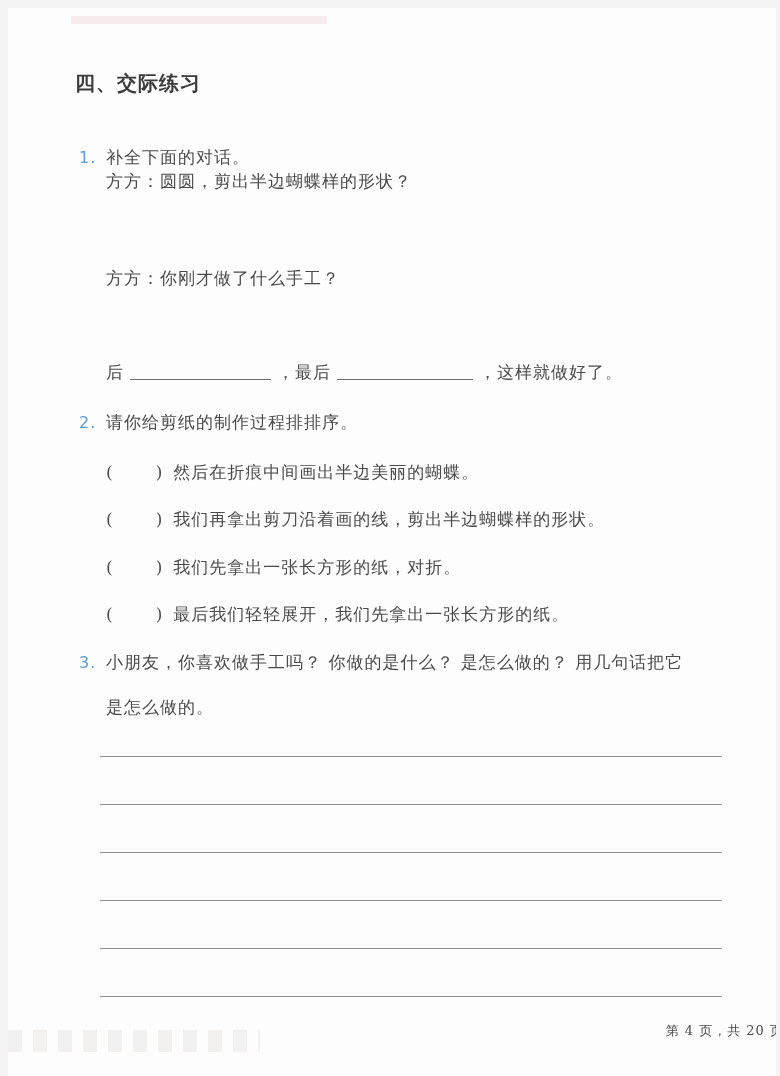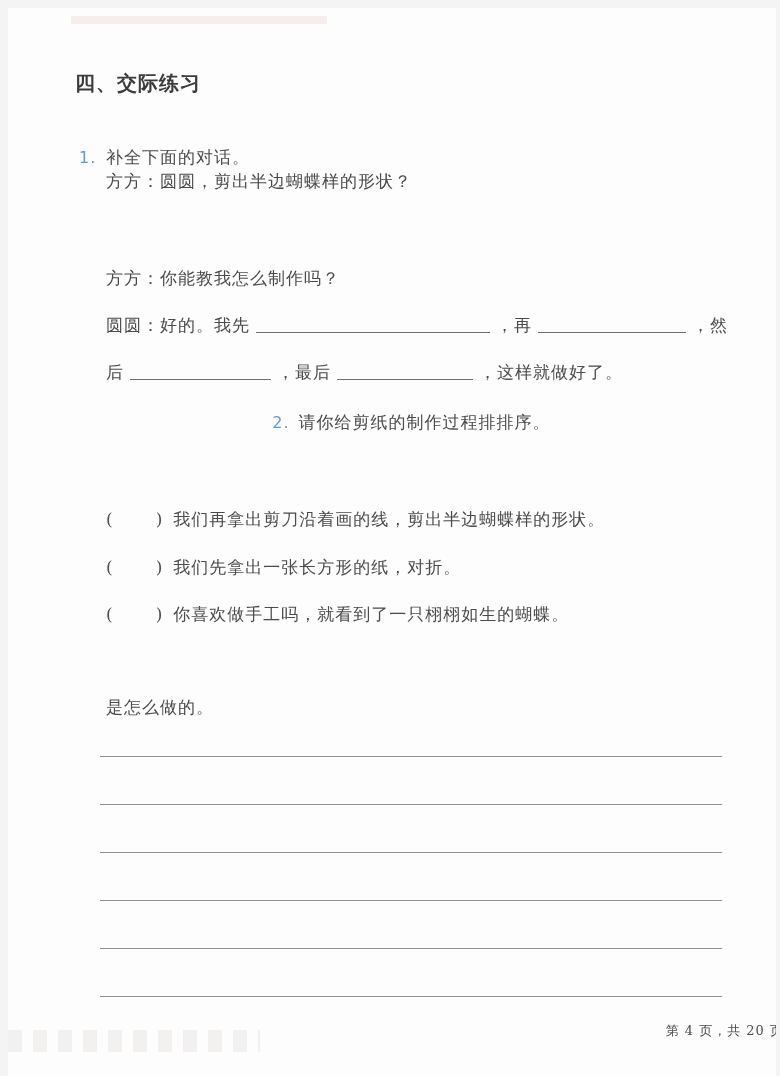"方方：你能教我怎么制作吗？" span { text: 能教我怎么制作吗 -> 刚才做了什么手工 }
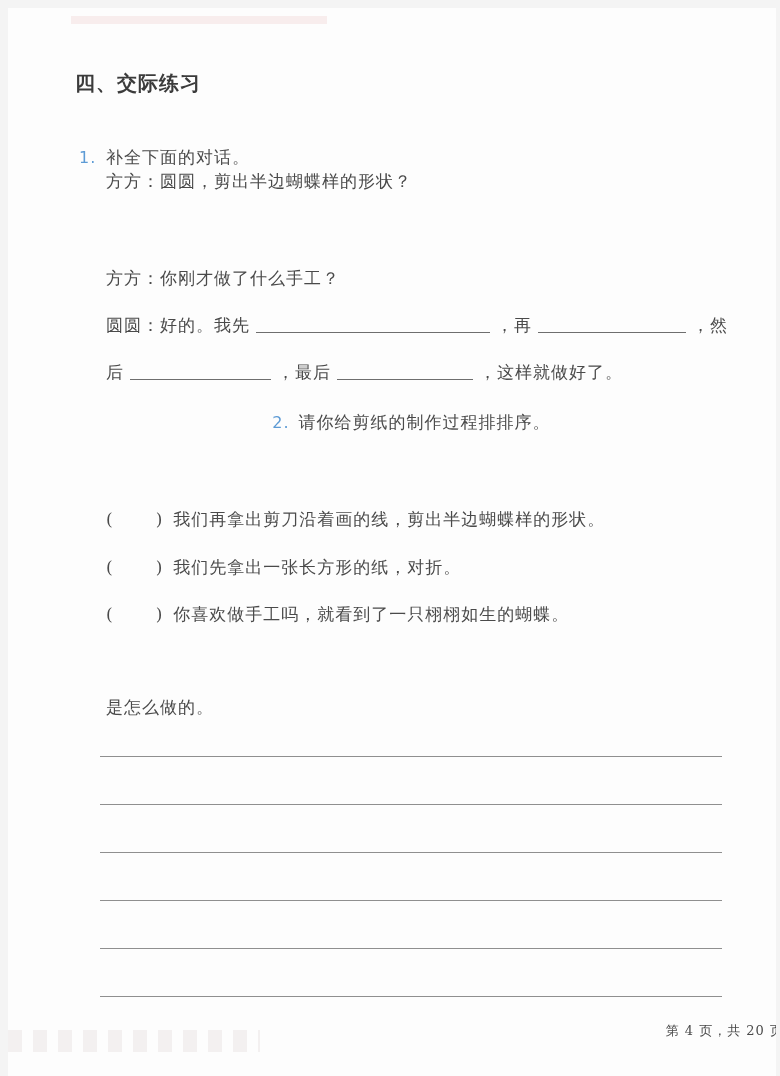"圆圆：好的。我先 ，再 ，然" div.row { html: <div> <span>圆圆：好的。我先</span><span></span><span>，再</span><span></span><span>，然</span> </div> -> none }
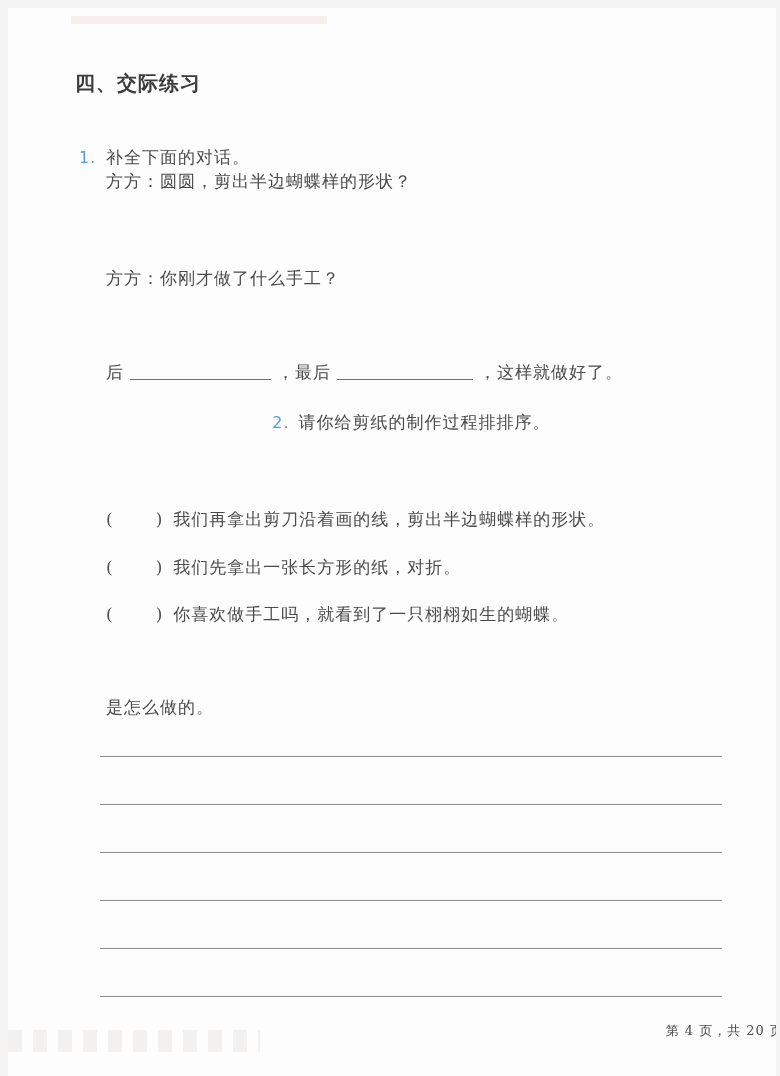"2. 请你给剪纸的制作过程排排序。" div.row { text-align: center -> none }
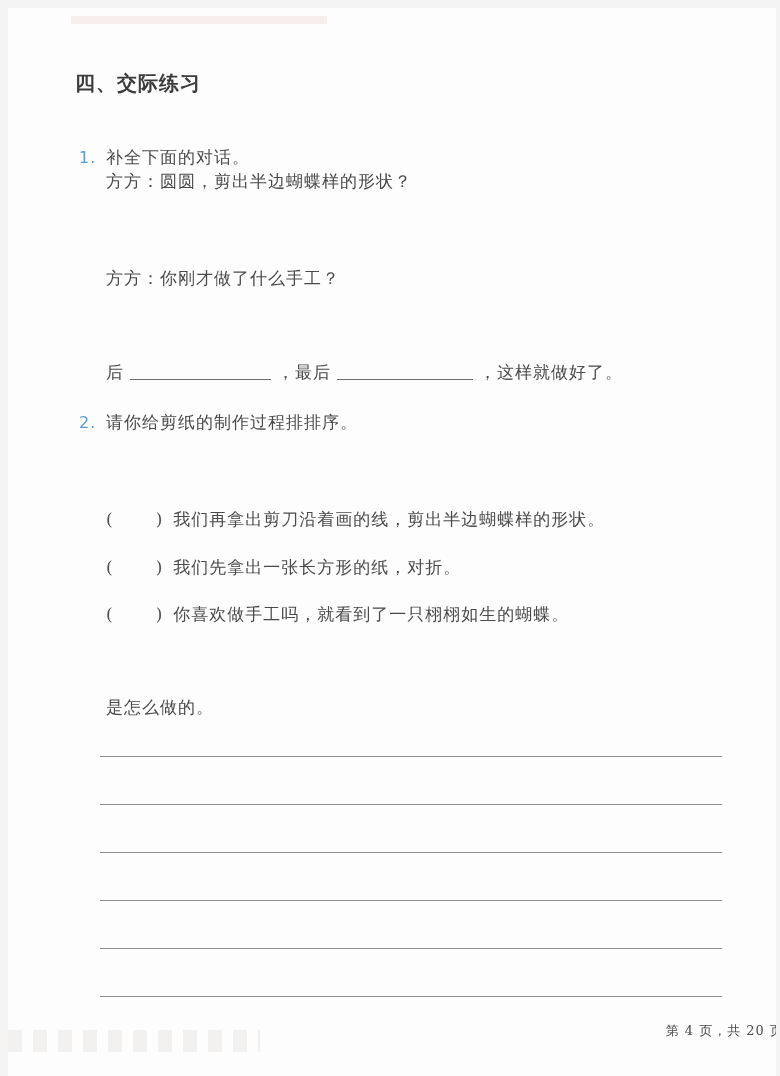"( ) 然后在折痕中间画出半边美丽的蝴蝶。" div.row { html: none -> <div> <span>(</span><span>)</span><span>然后在折痕中间画出半边美丽的蝴蝶。</span> </div> }
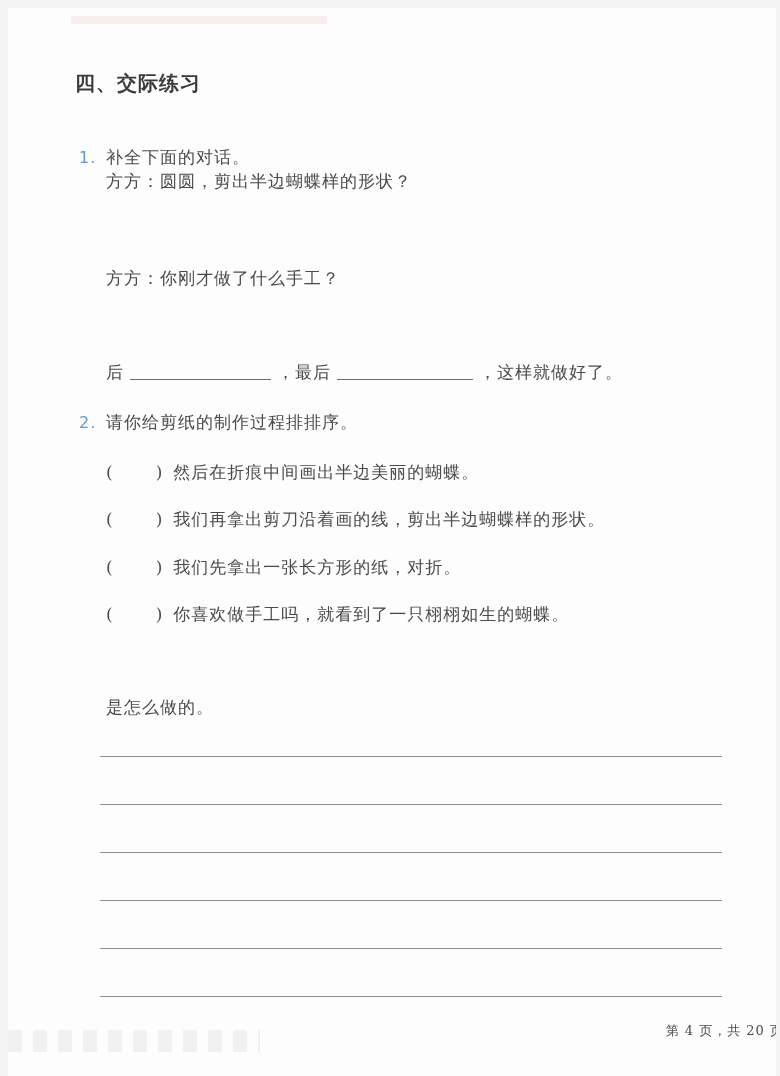"你喜欢做手工吗，就看到了一只栩栩如生的蝴蝶。" span { text: 你喜欢做手工吗，就看到了一只栩栩如生的蝴蝶 -> 最后我们轻轻展开，我们先拿出一张长方形的纸 }
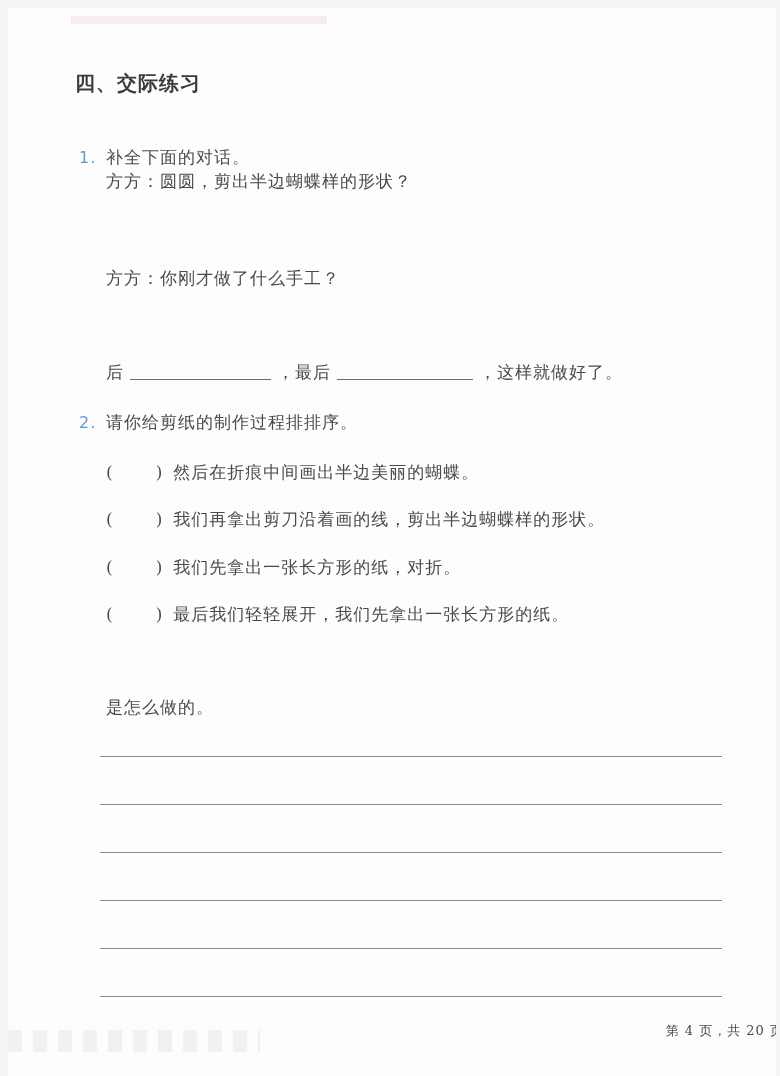"3. 小朋友，你喜欢做手工吗？ 你做的是什么？ 是怎么做的？ 用几句话把它" div.row { html: none -> <div> <span>3.</span><span>小朋友，你喜欢做手工吗？ 你做的是什么？ 是怎么做的？ 用几句话把它</span> </div> }
